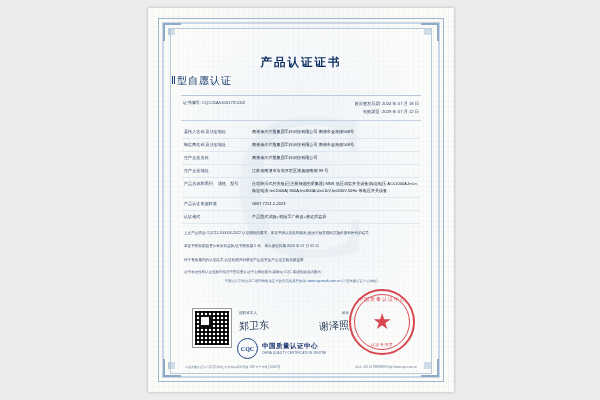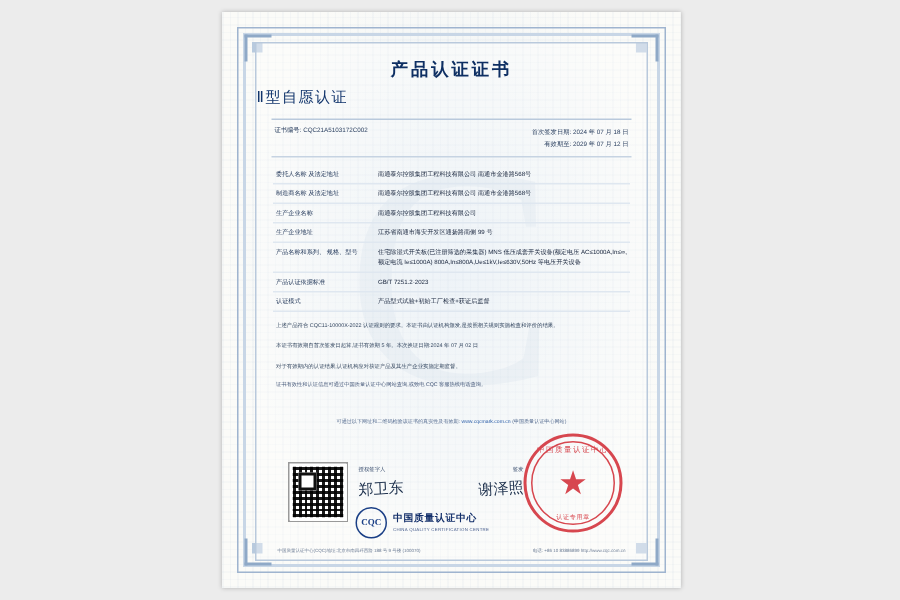"产品认证证书" .title { margin-top: 10px -> 26px }
